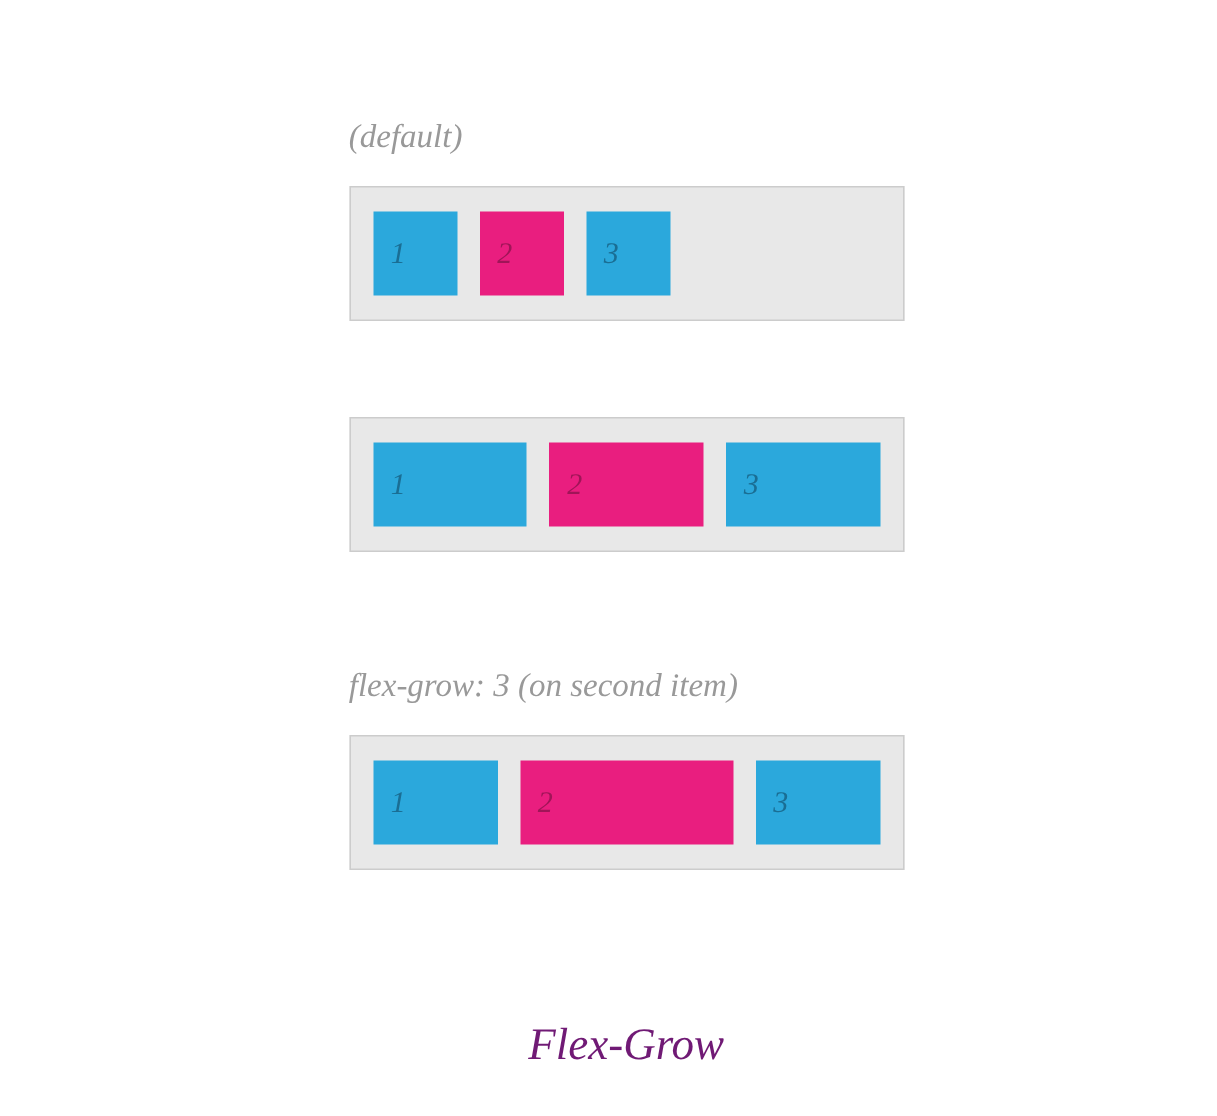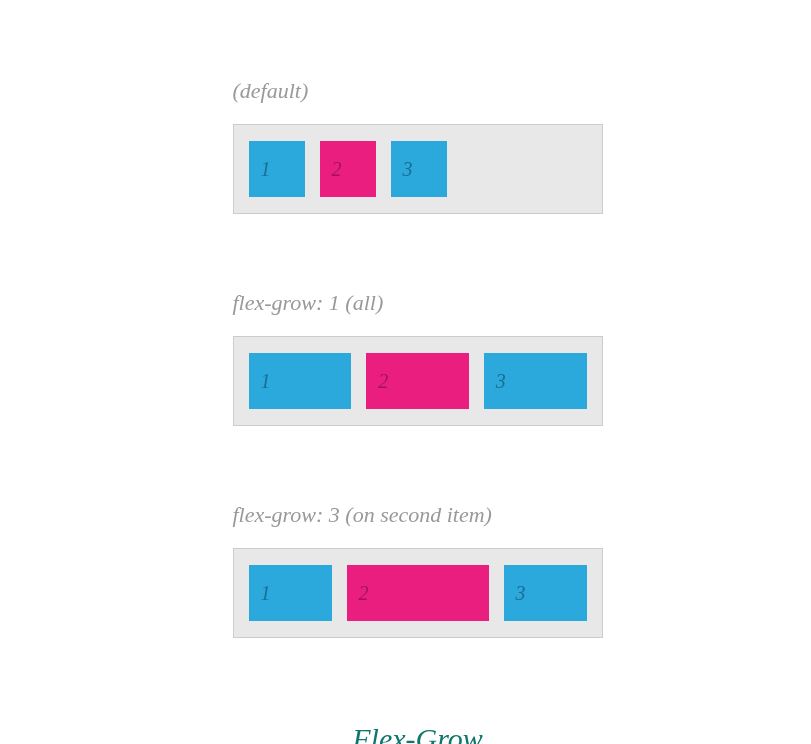"flex-grow: 1 (all)" div.example-label { html: <div>flex-grow: 1 (all)</div> -> none }
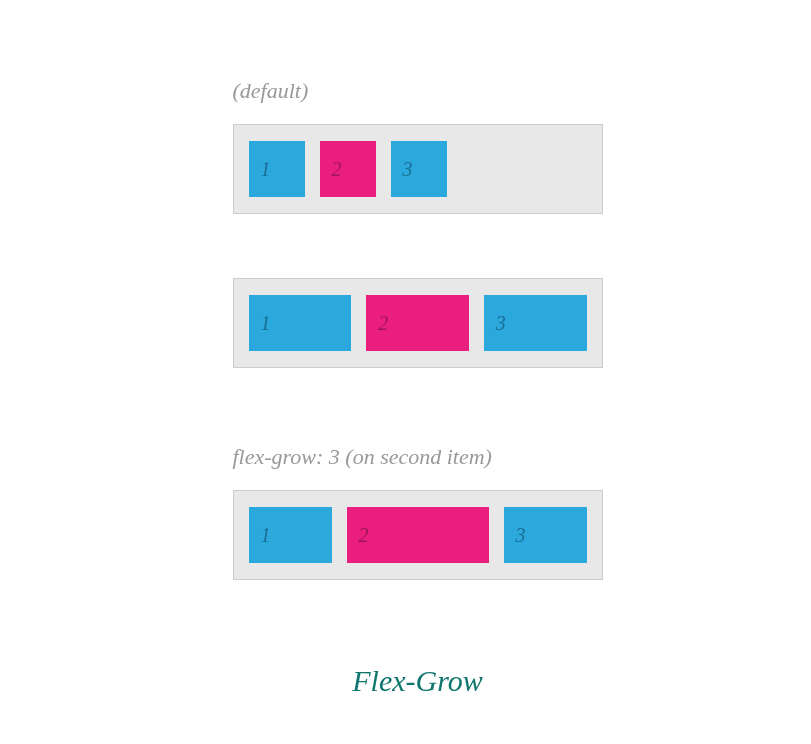"Flex-Grow" .diagram-title { color: #0f766e -> #701a75; margin-top: 20px -> 36px }
